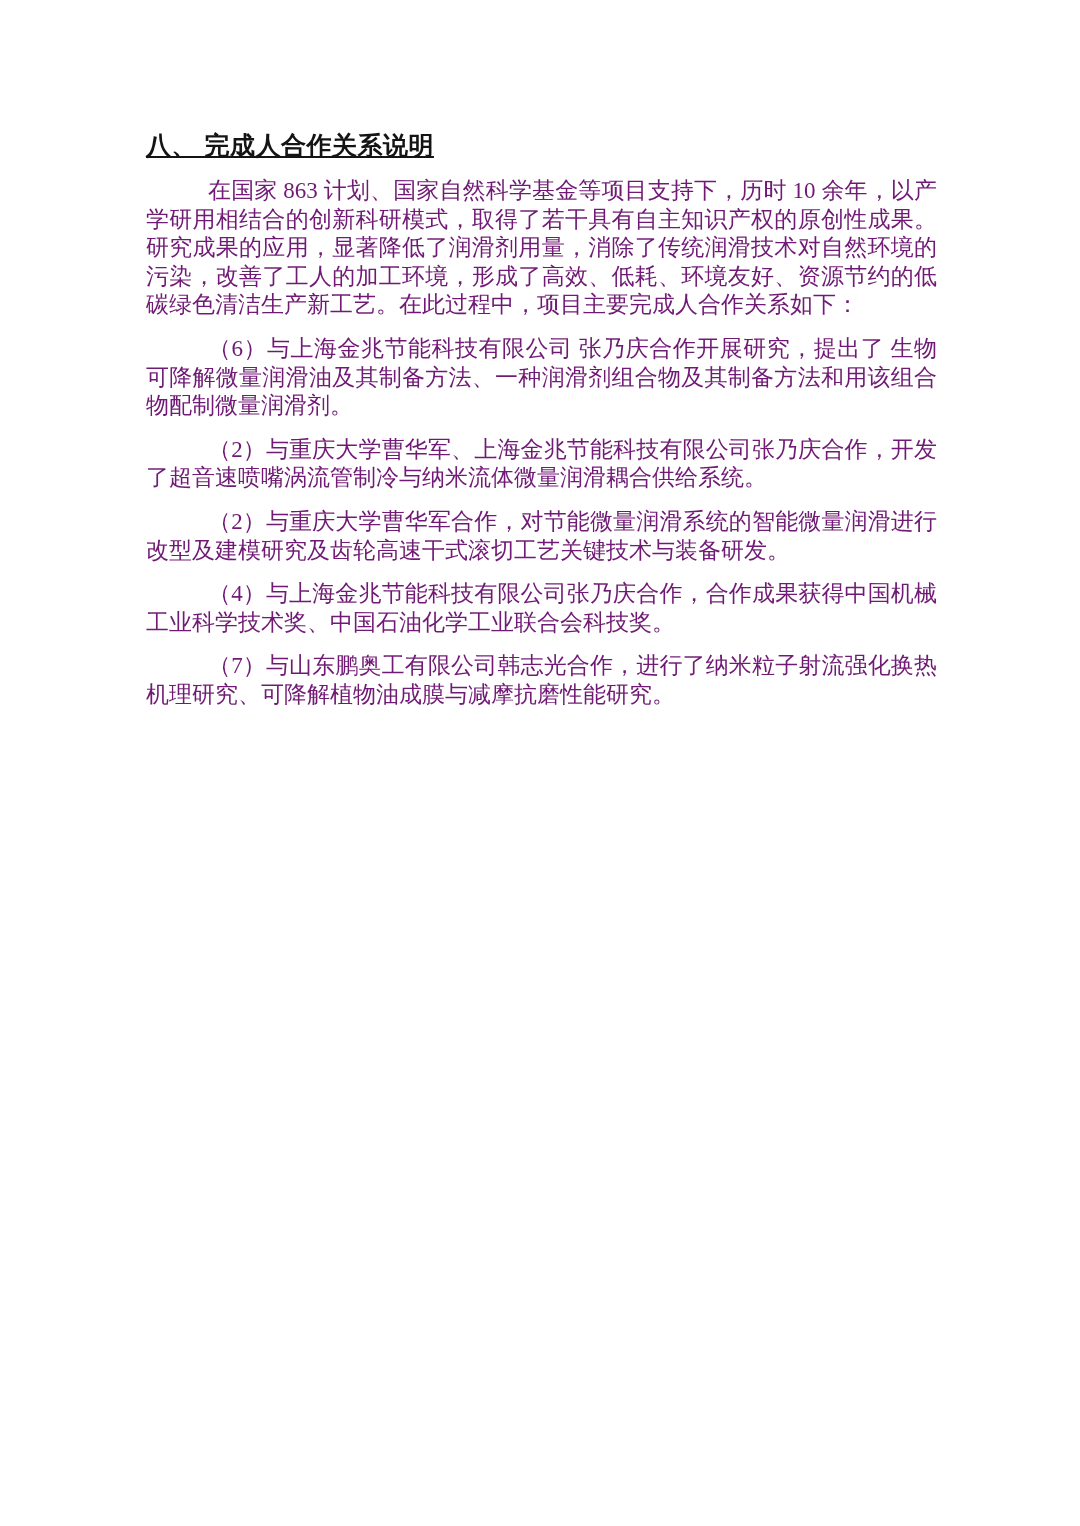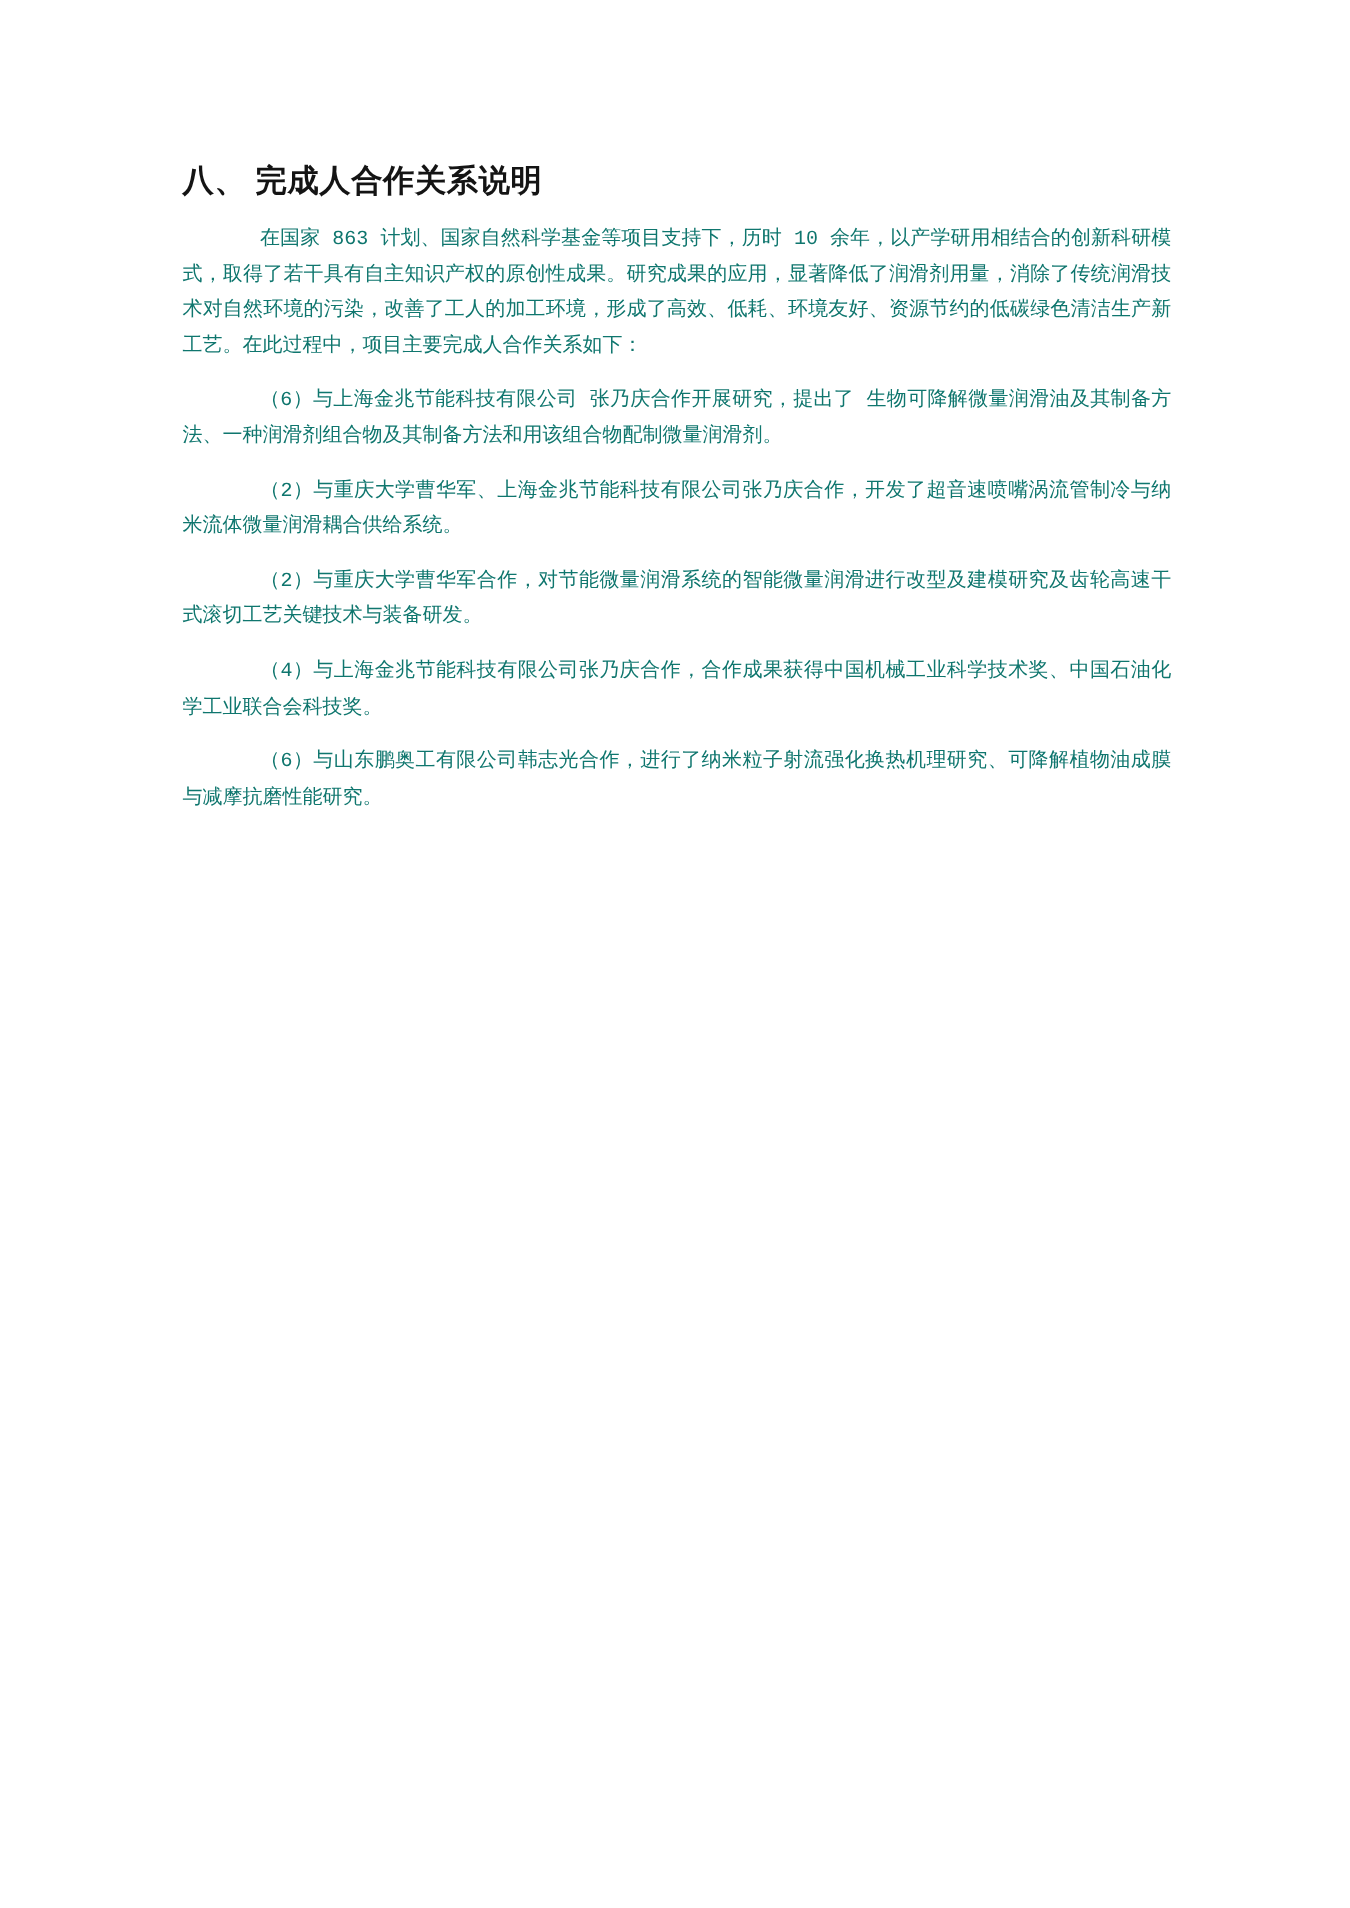"八、 完成人合作关系说明" .section-title { text-decoration: none -> underline }
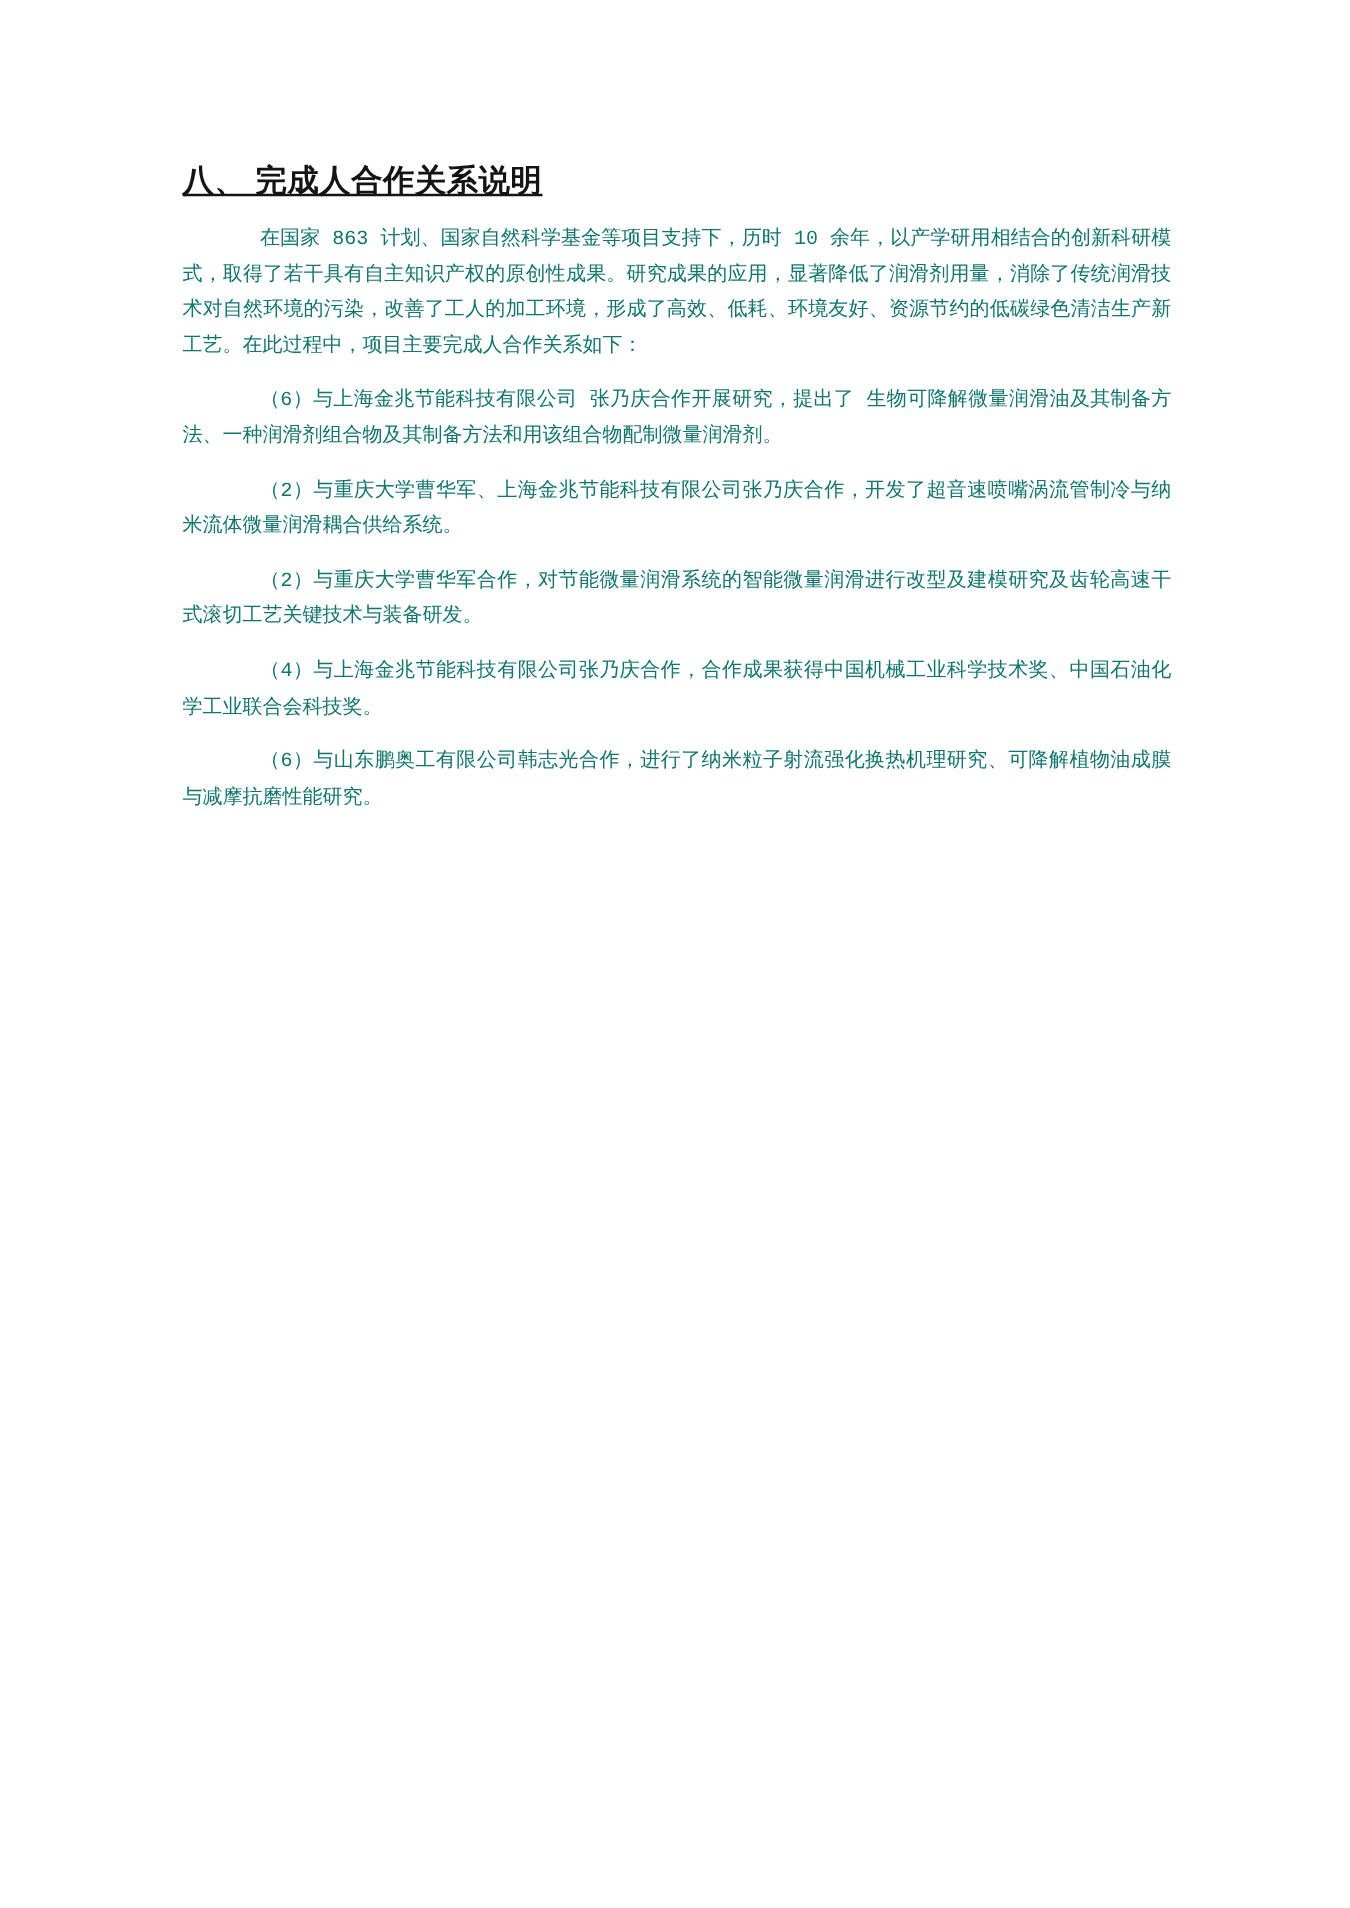"在国家 863 计划、国家自然科学基金等项目支持下，历时 10" .para { color: #0f766e -> #701a75; font-family: Liberation Mono, monospace -> Liberation Serif, serif; font-size: 16px -> 23px }
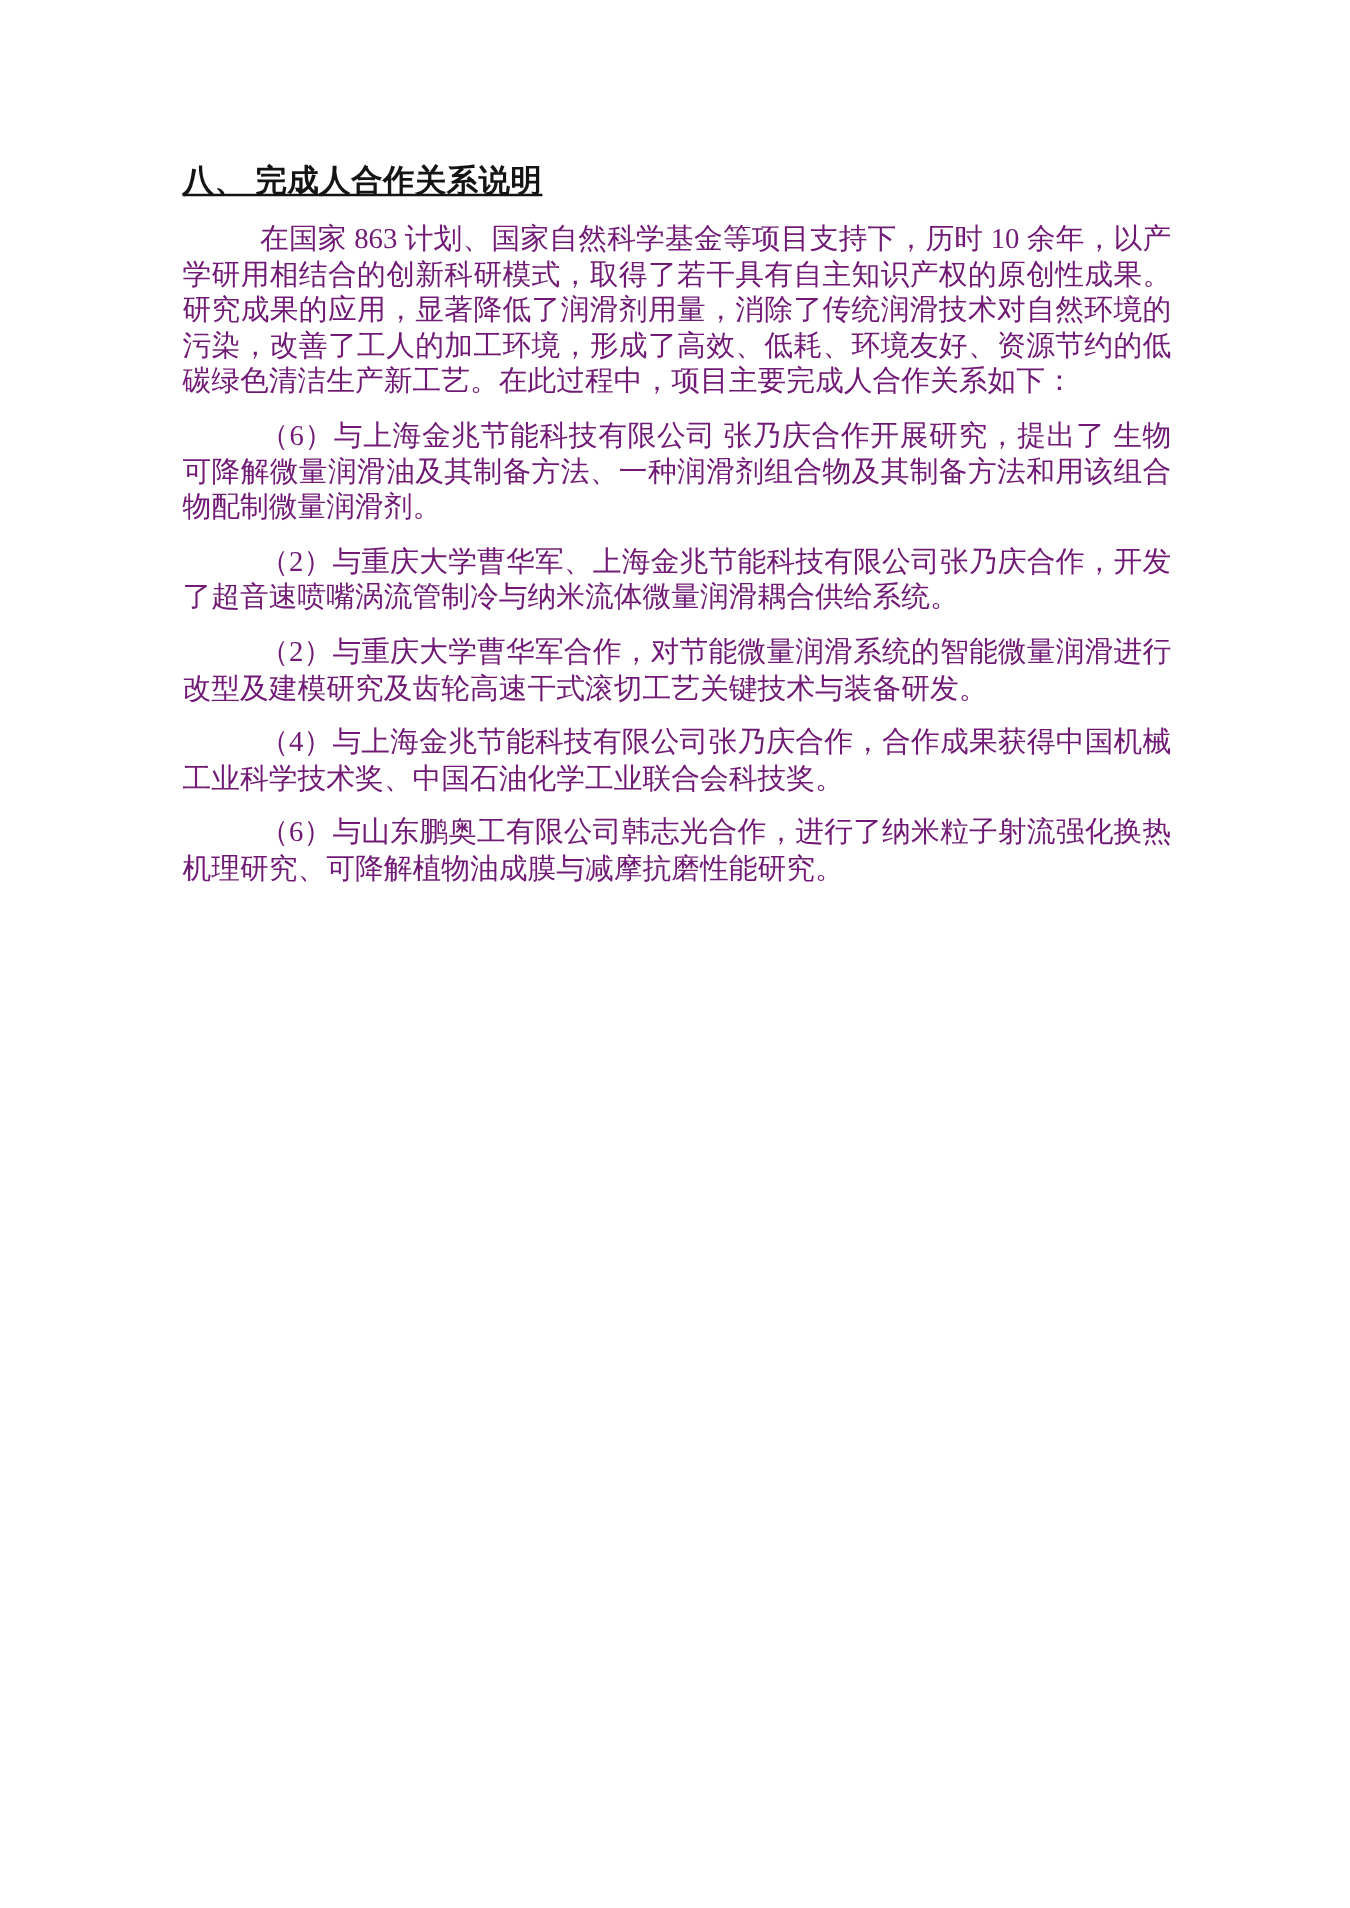"（6）与山东鹏奥工有限公司韩志光合作，进行了纳米粒子射流强化换热机理研究、可降解" p.para { text: 6 -> 7 }
